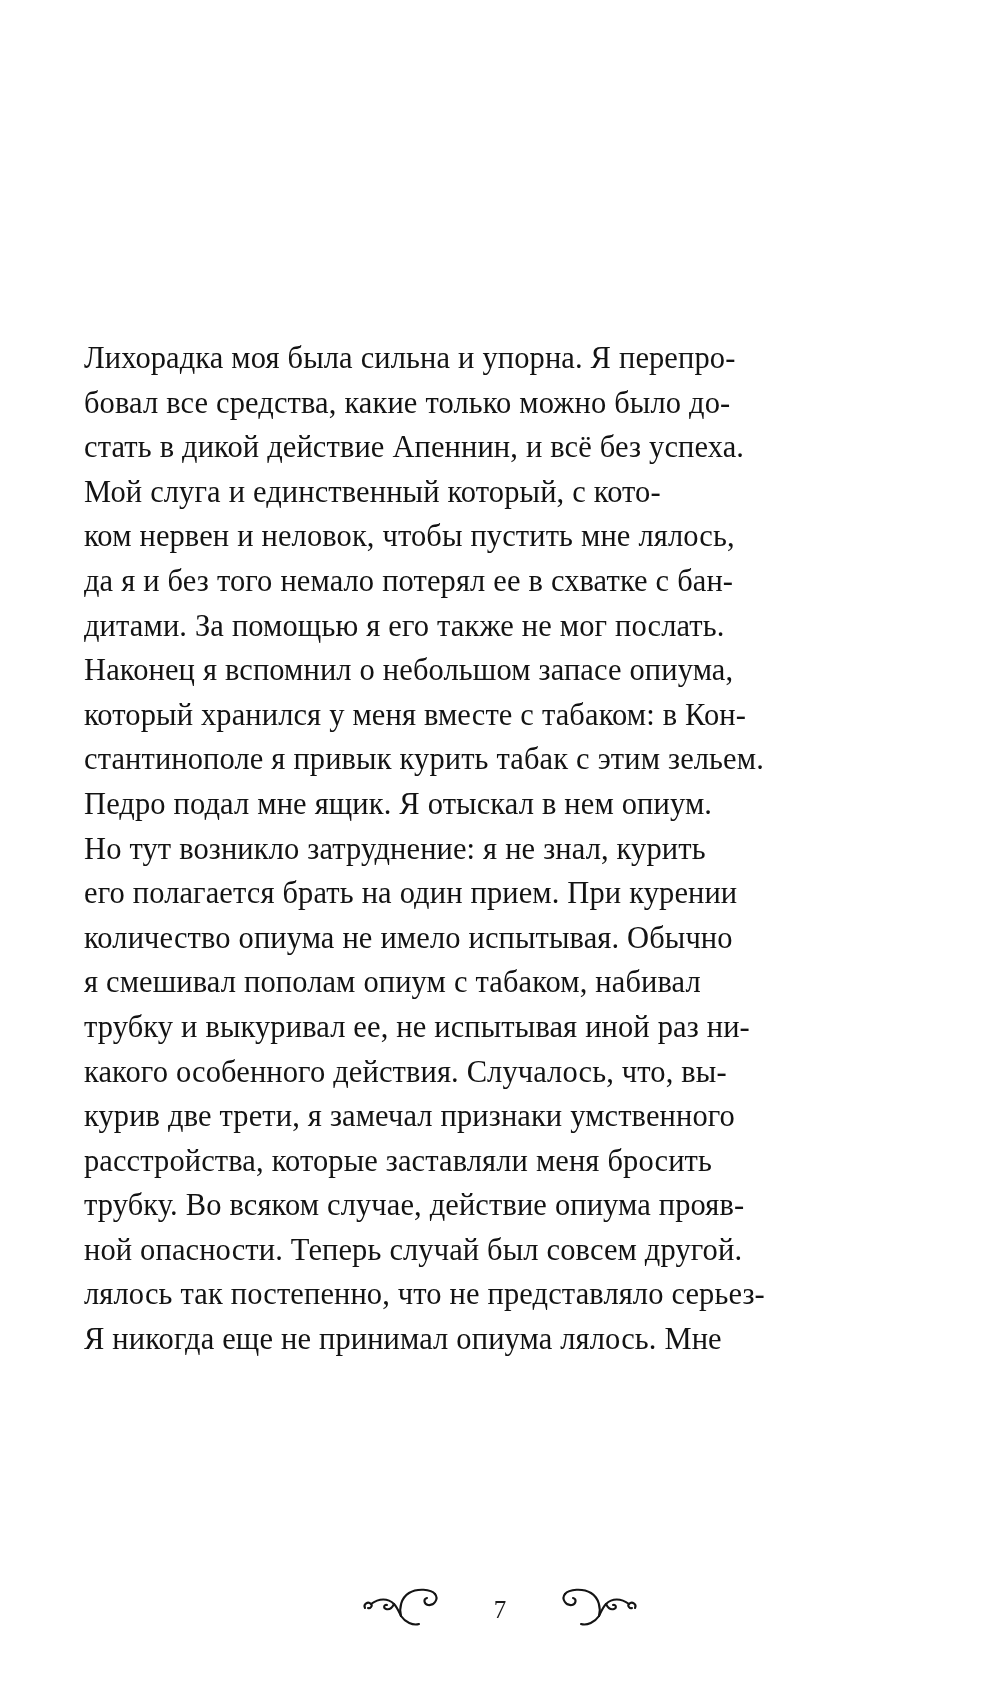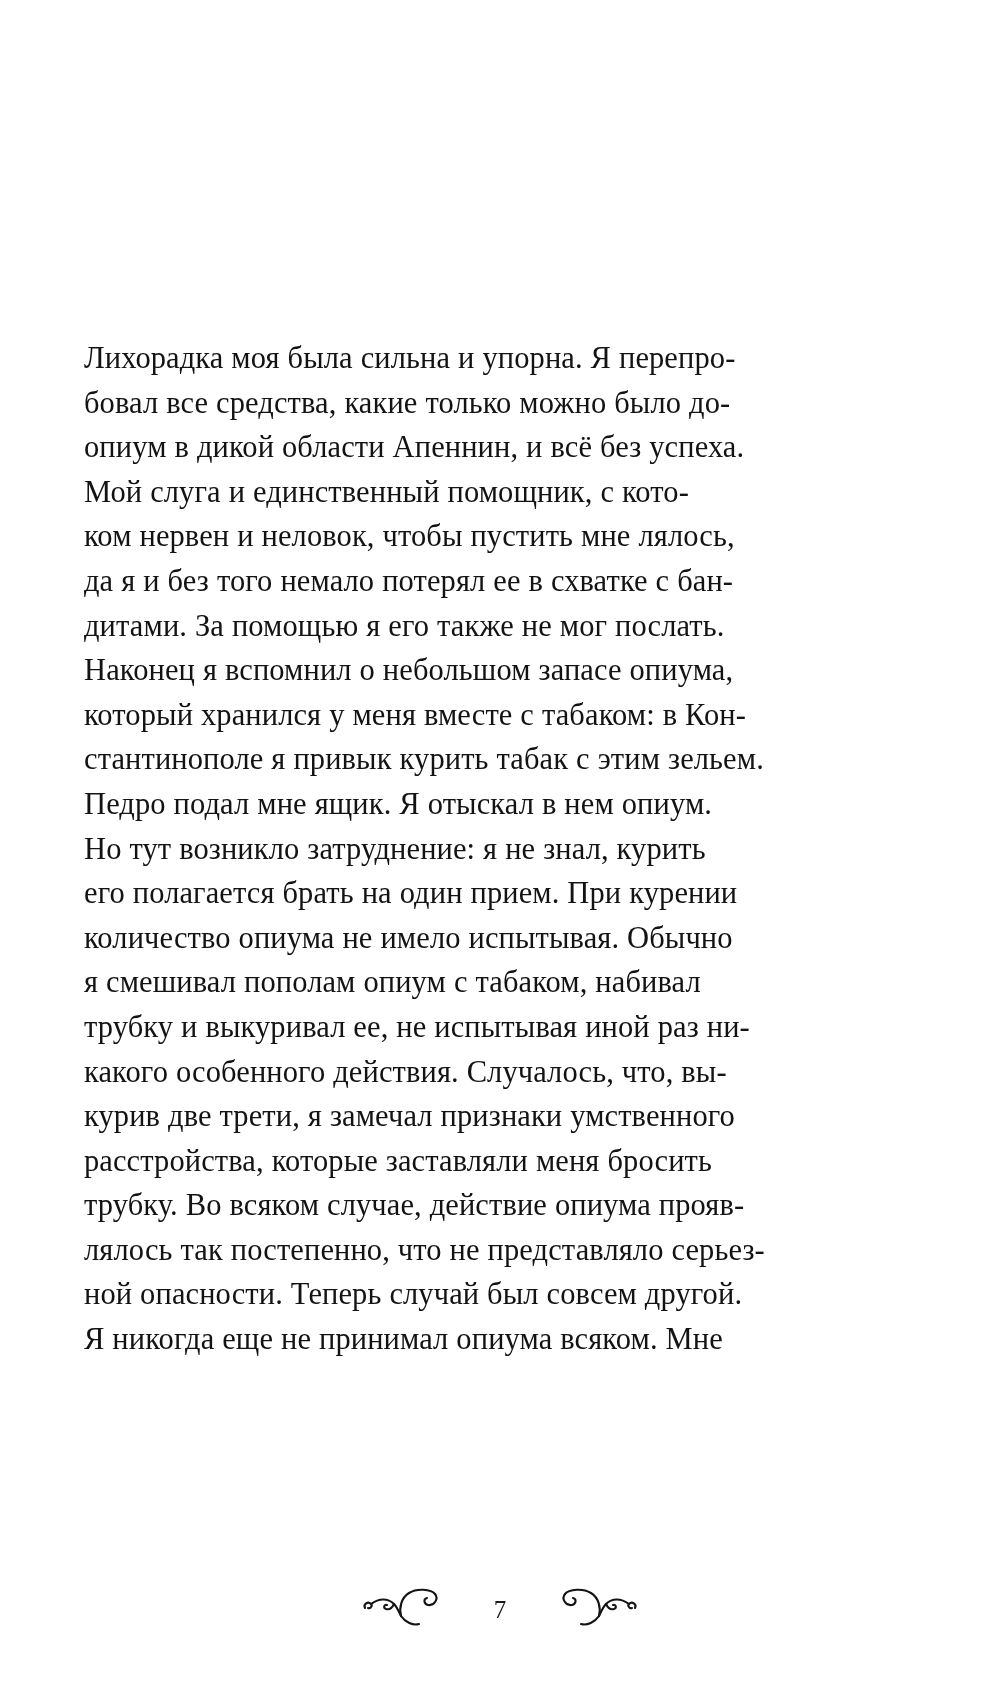"опиум в дикой области Апеннин," span.line { text: опиум в дикой области -> стать в дикой действие }
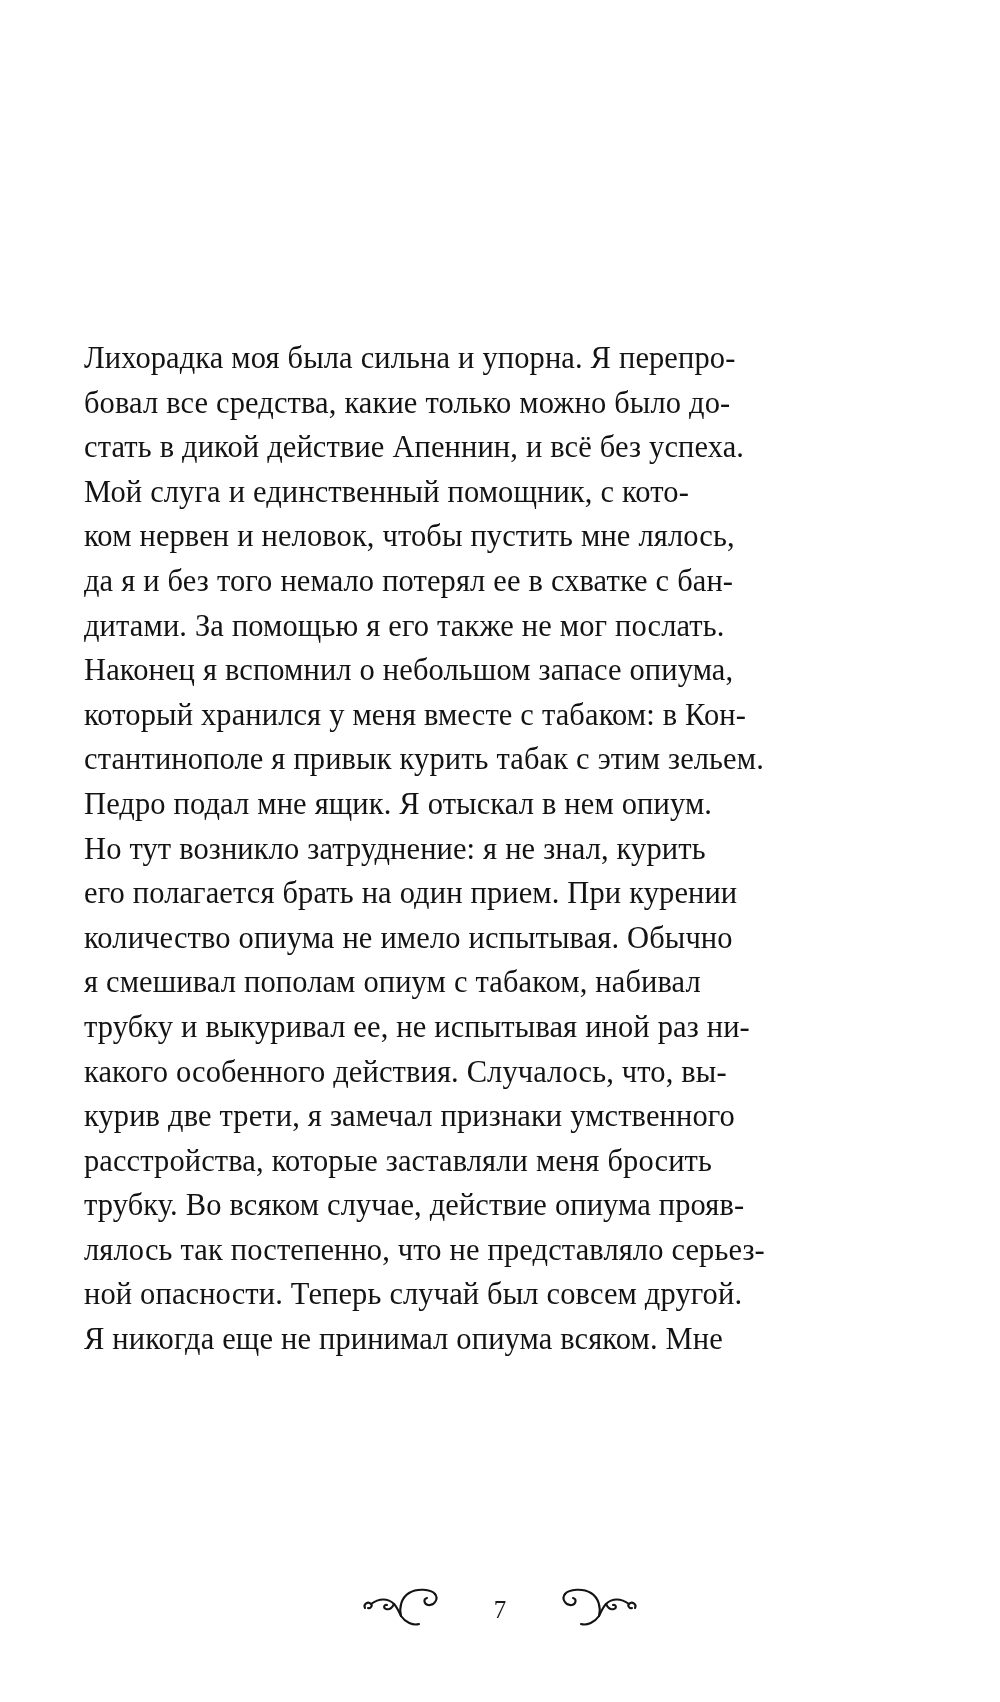"Мой слуга и единственный помощник," span.line { text: помощник -> который }
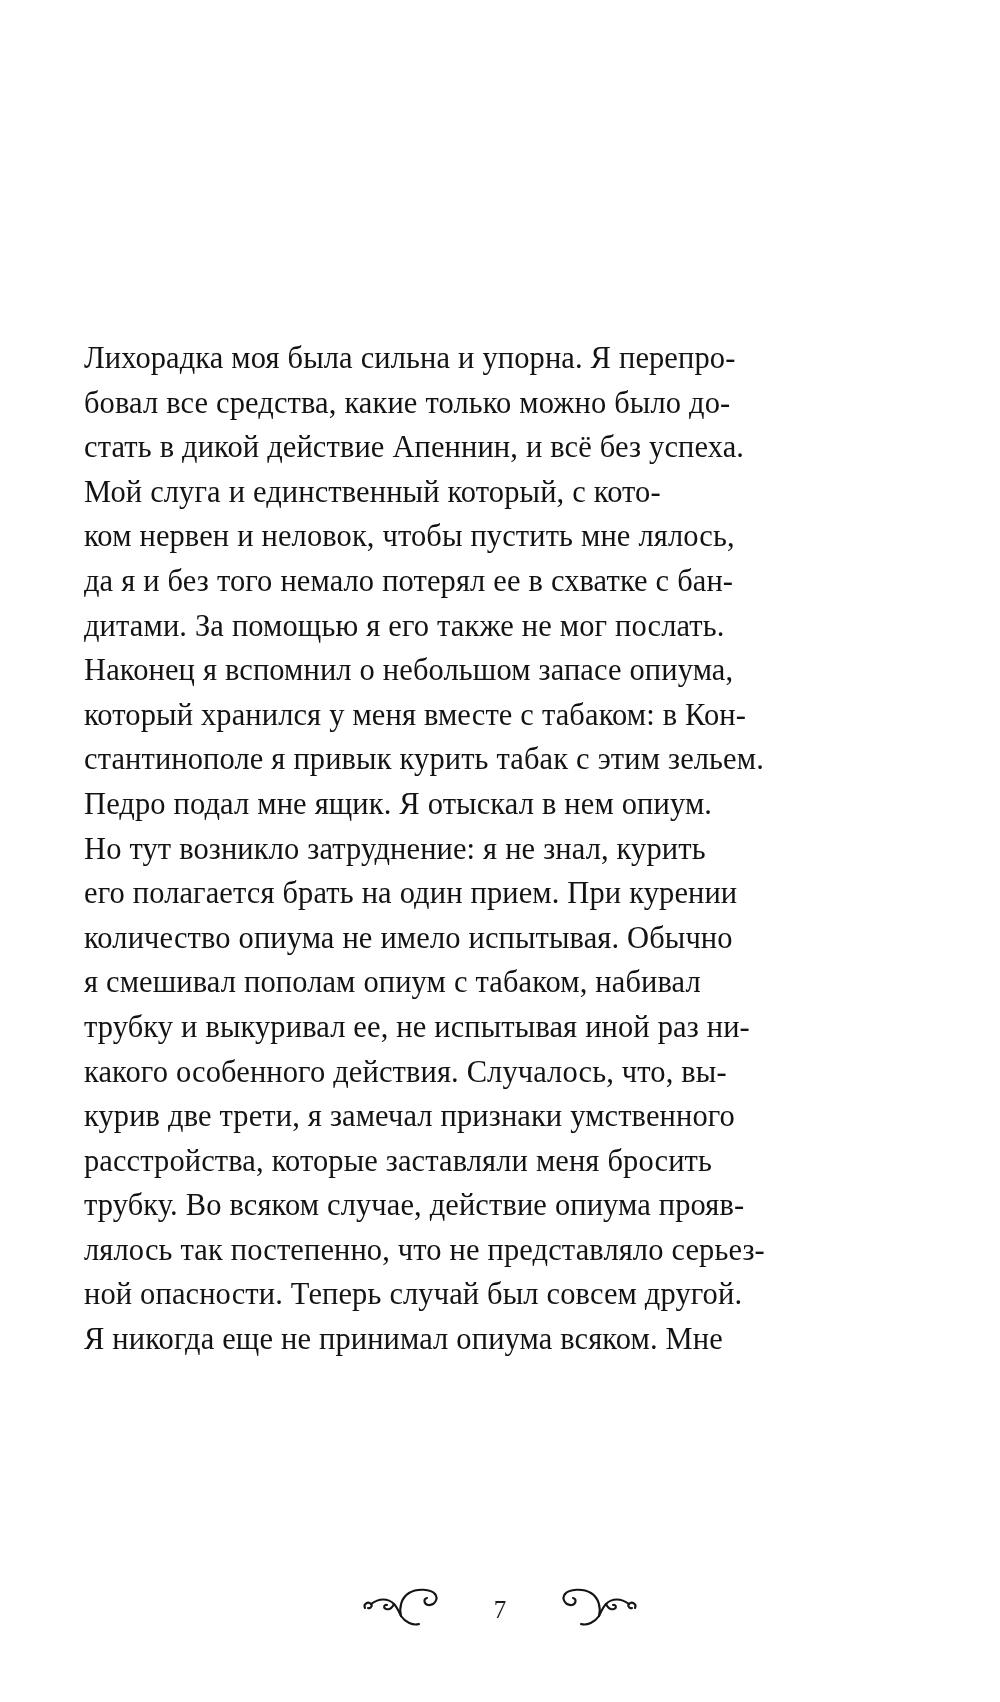"лялось так постепенно, что не" span.line { order: before "ной опасности. Теперь случай был" -> after "ной опасности. Теперь случай был" }
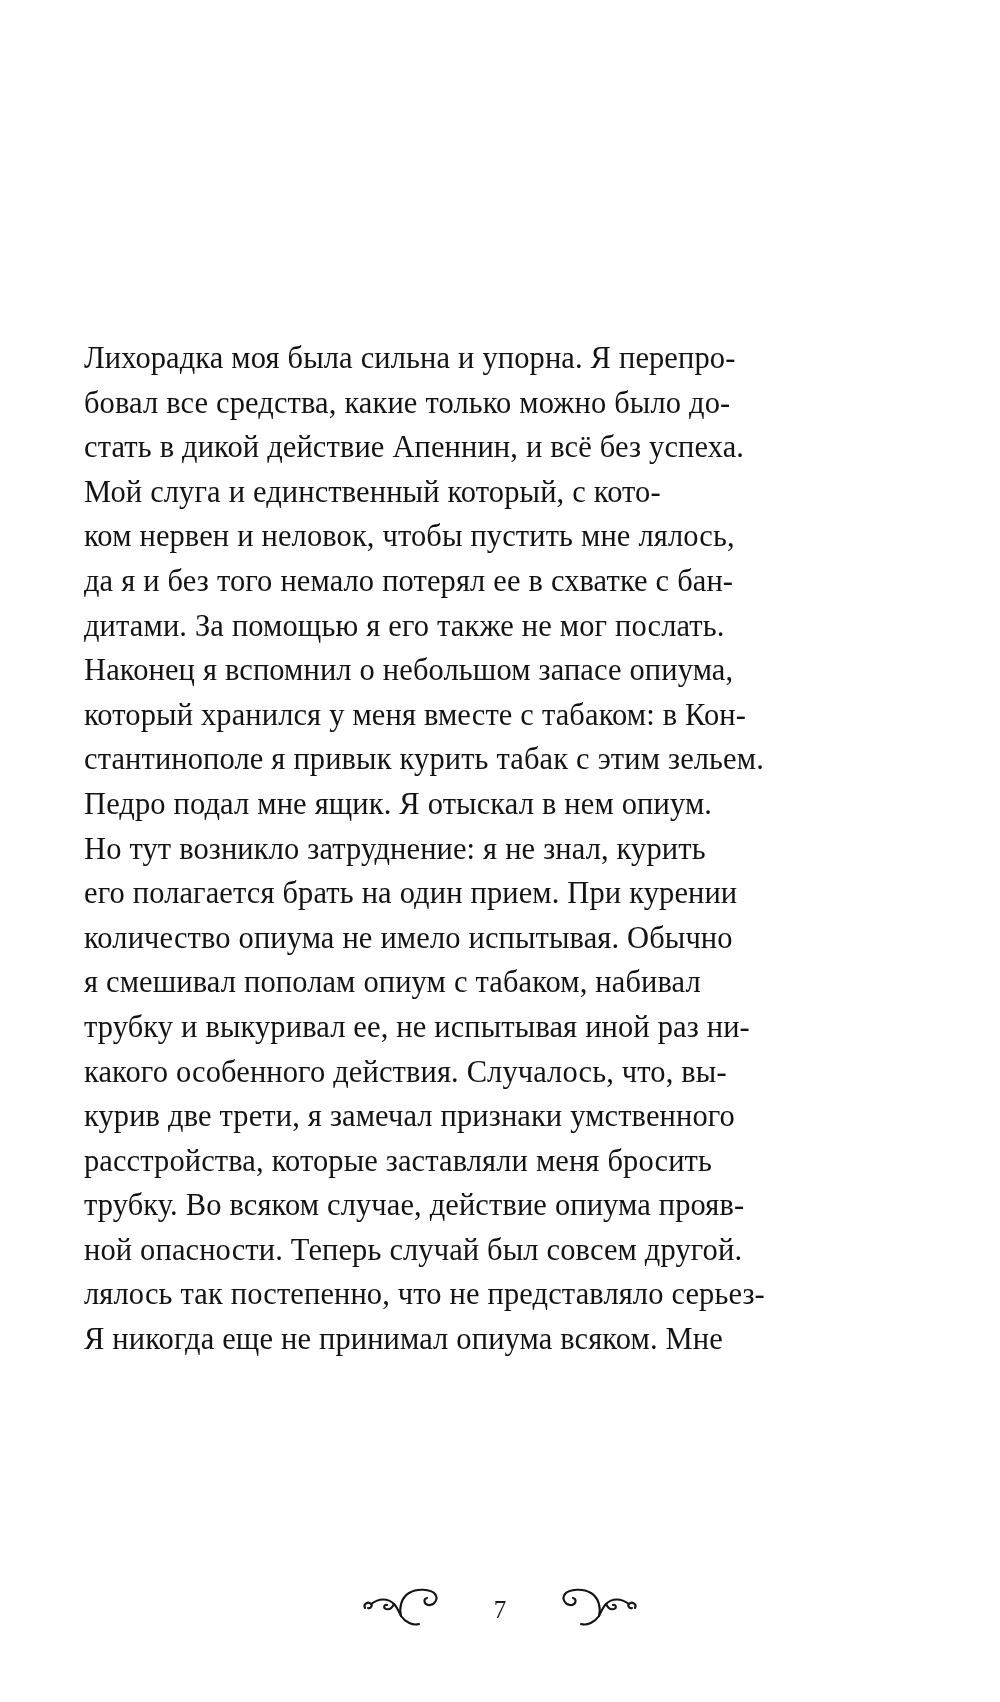"всяком" span.ital { text: всяком -> лялось }
